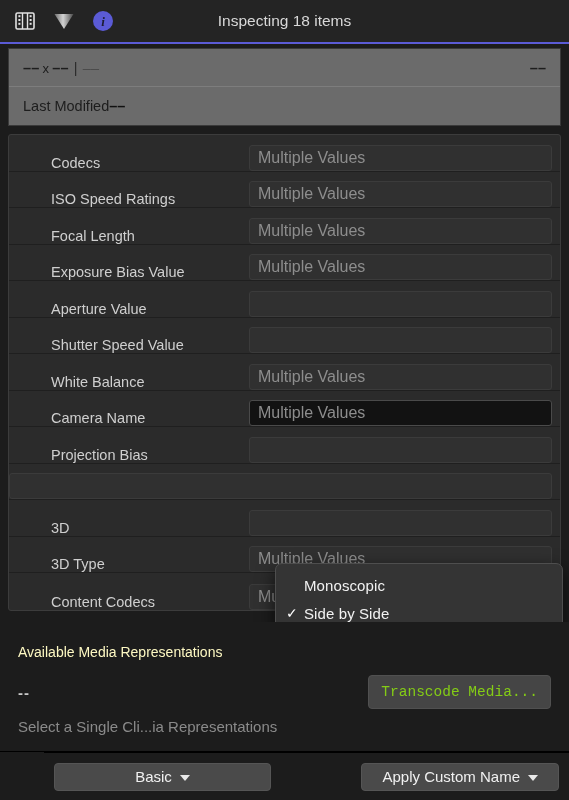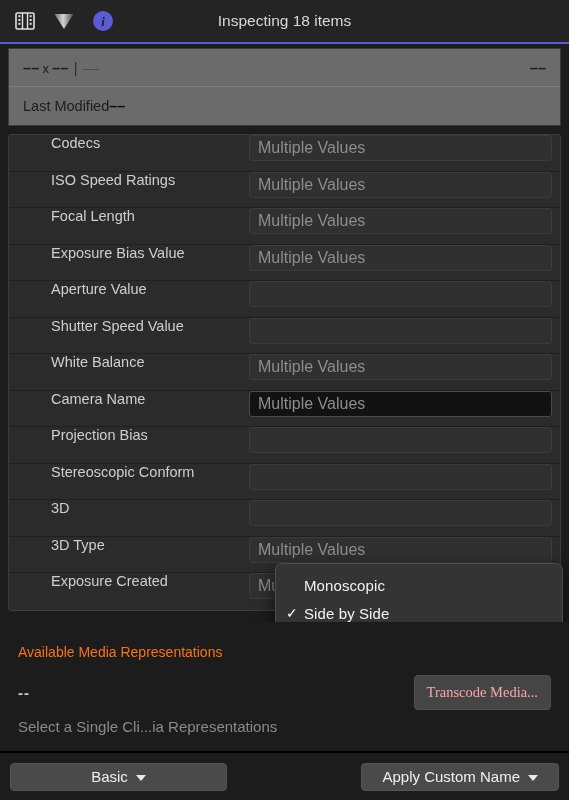"Codecs" .prop-row { align-items: flex-start -> flex-end }
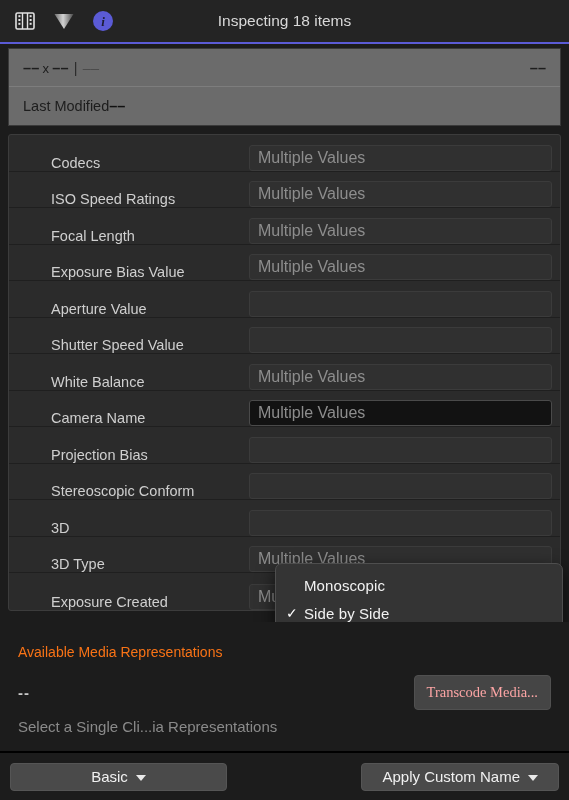"Stereoscopic Conform" div.prop-label { html: <div>Stereoscopic Conform</div> -> none }
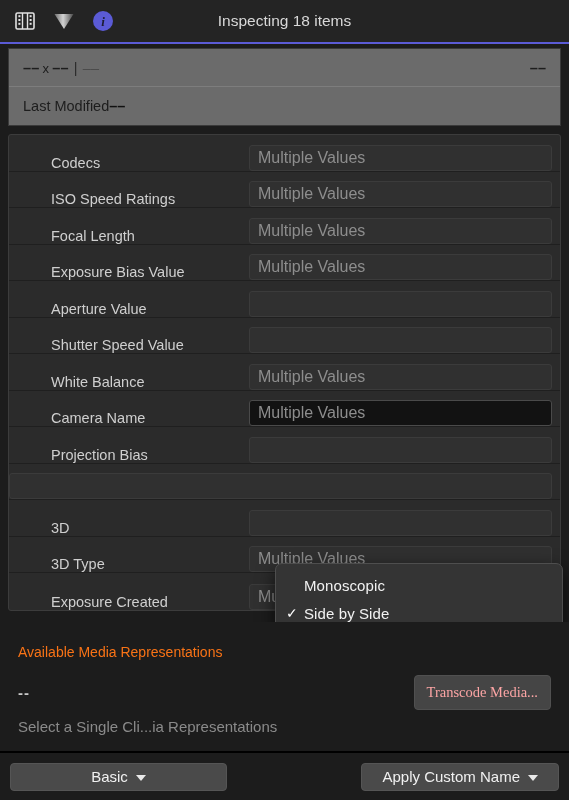"Exposure Created" div.prop-label { text: Exposure Created -> Content Codecs }
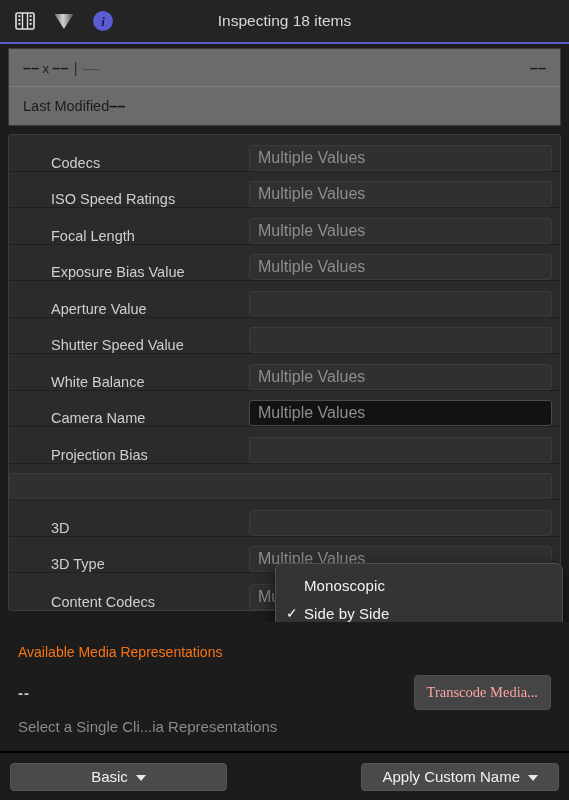"Available Media Representations" .media-title { color: #f97316 -> #fef9c3 }
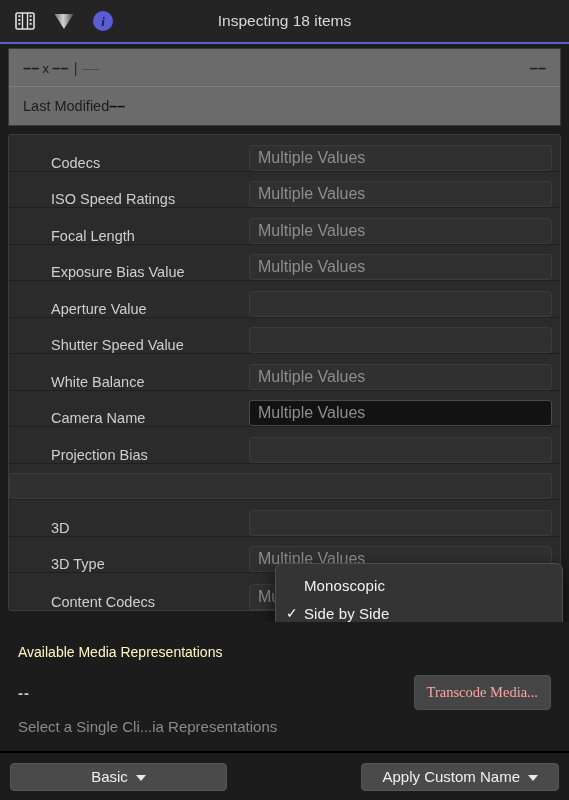"Transcode Media..." .btn { color: #fca5a5 -> #84cc16; font-family: Liberation Serif, serif -> Liberation Mono, monospace }
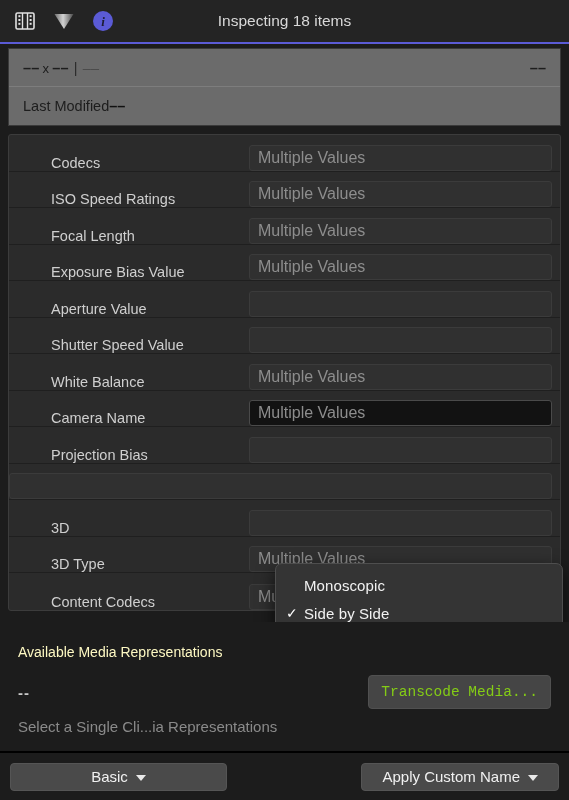"Basic" .footer { margin-left: none -> 44px }
